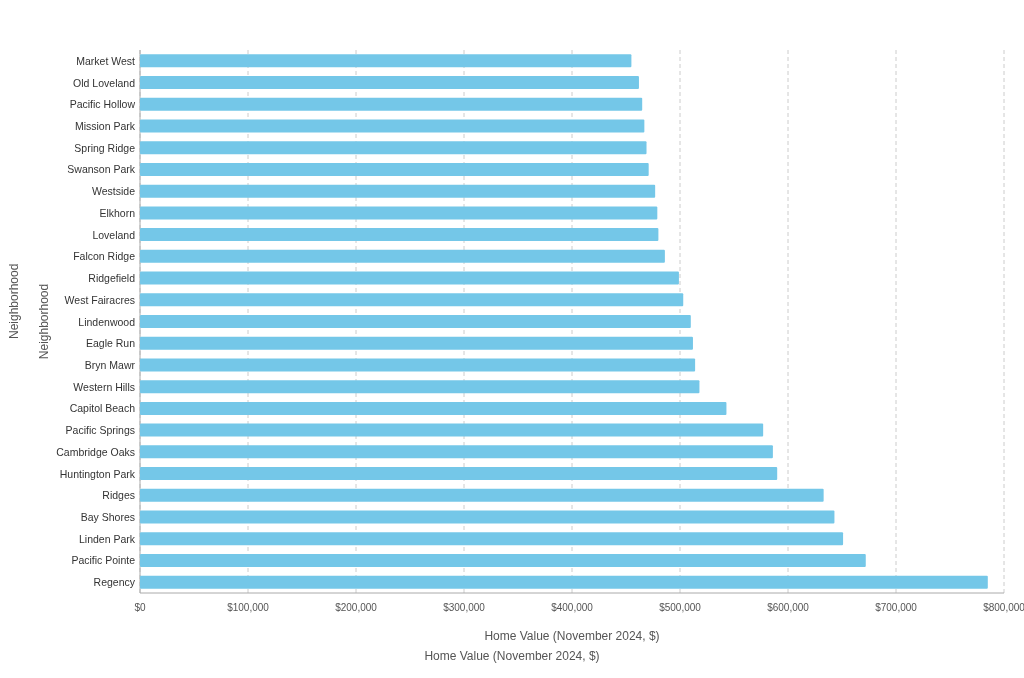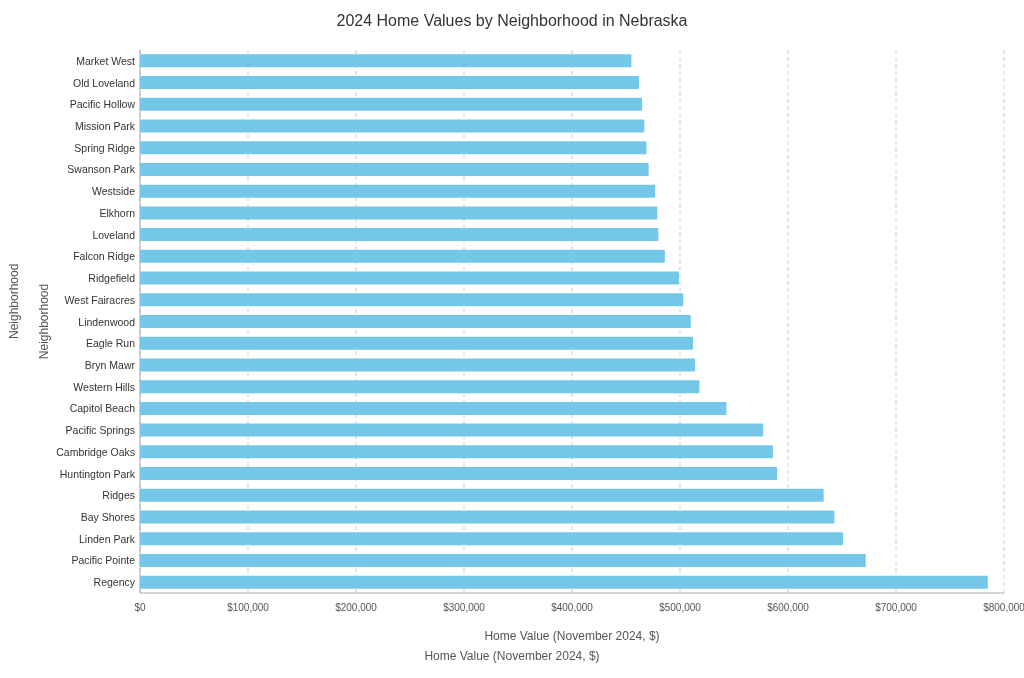"2024 Home Values by Neighborhood" div.chart-title { html: <div>2024 Home Values by Neighborhood in Nebraska</div> -> none }
